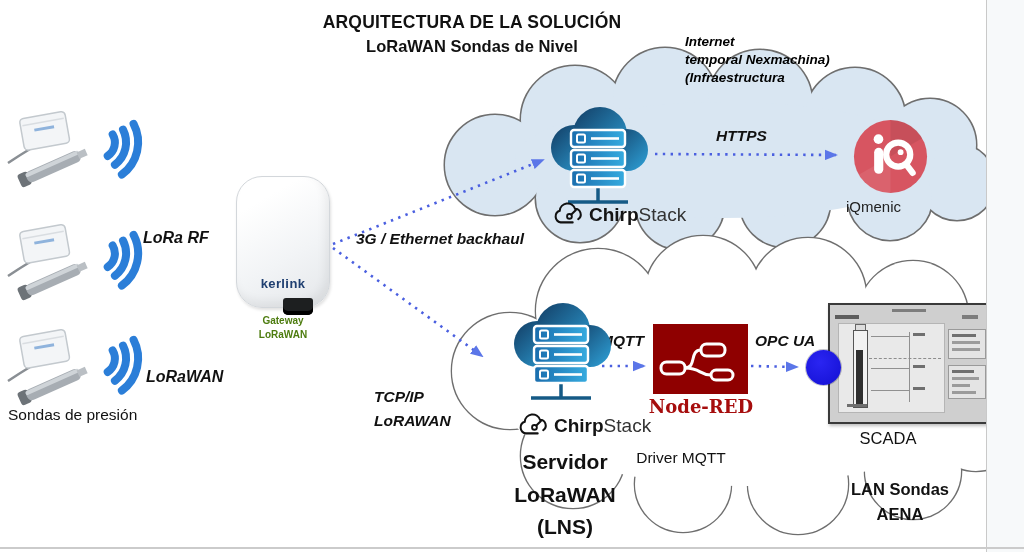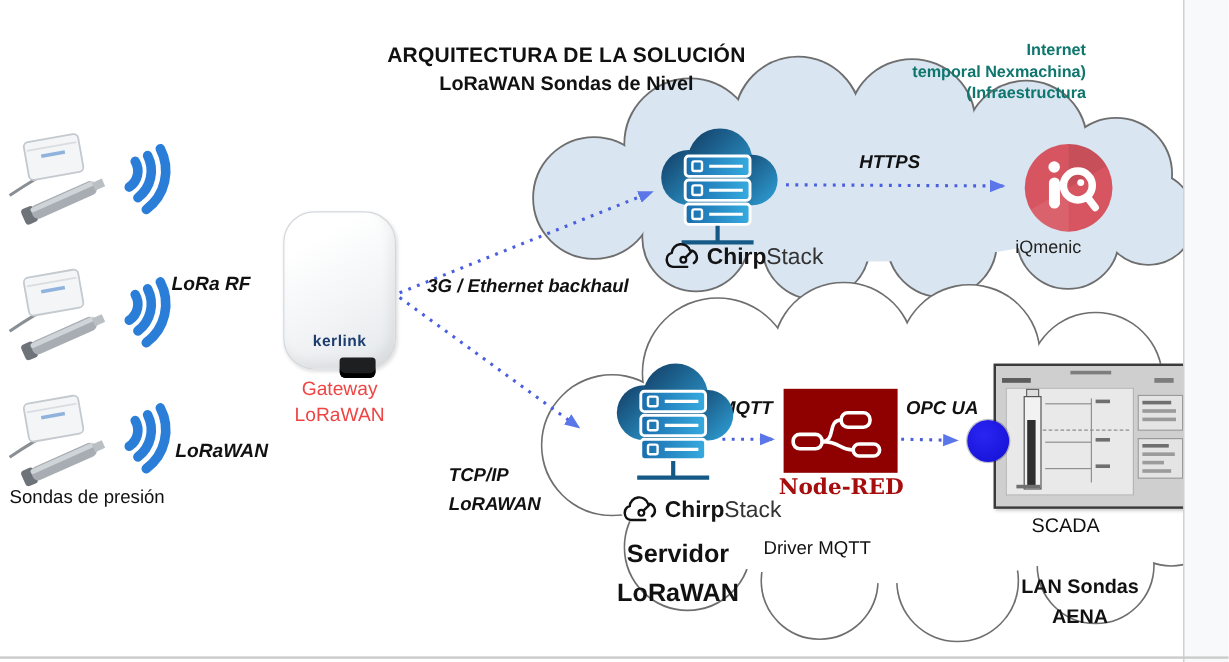"ARQUITECTURA DE LA SOLUCIÓN" div.lbl { margin-top: 24px -> none }
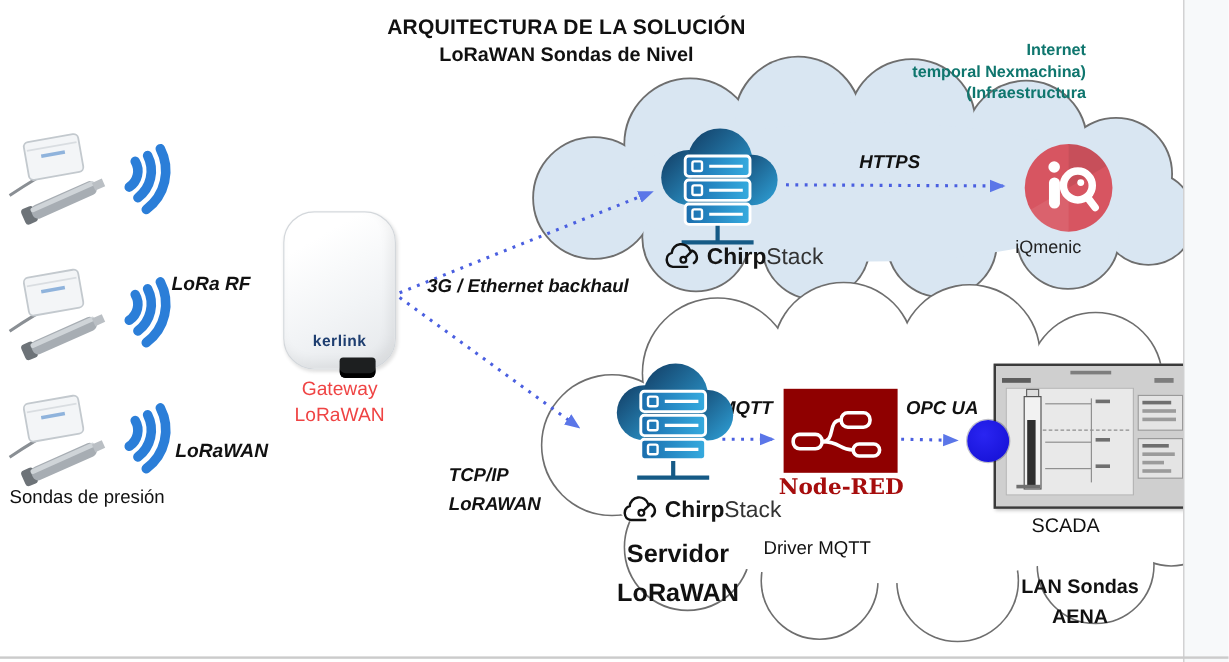"Internet" .internet { color: #0f766e -> #000000; font-style: none -> italic; text-align: right -> left }
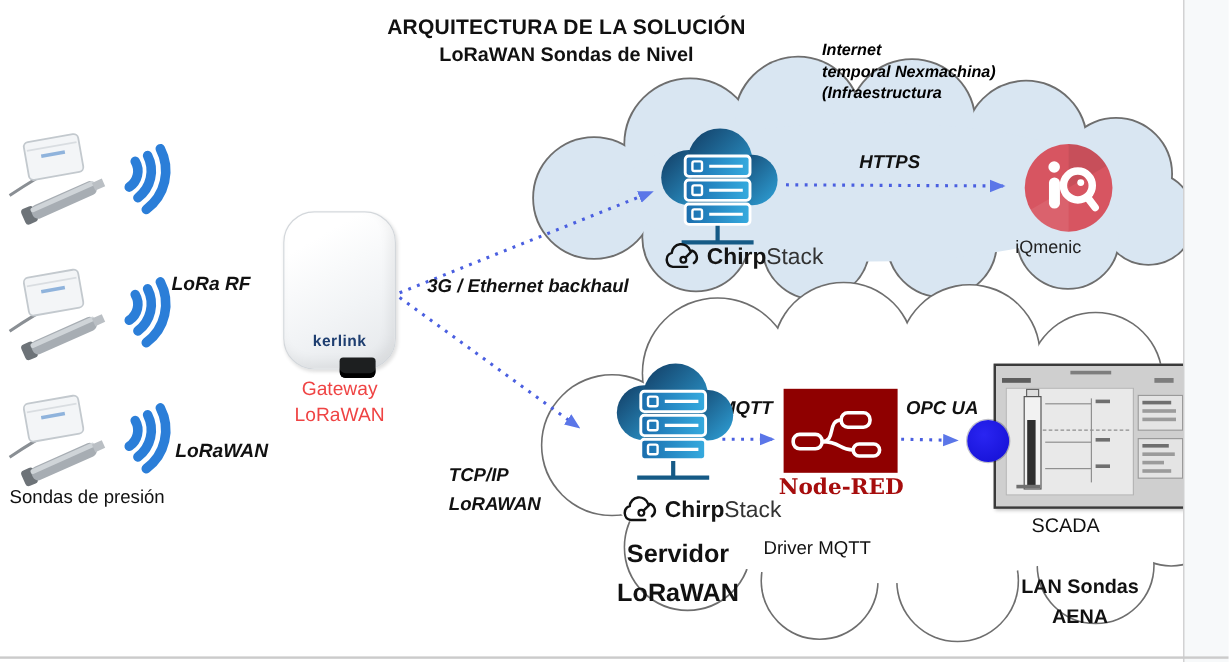"Gateway" .gw-label { color: #ef4444 -> #4d7c0f; font-size: 16px -> 10px; font-weight: none -> bold }
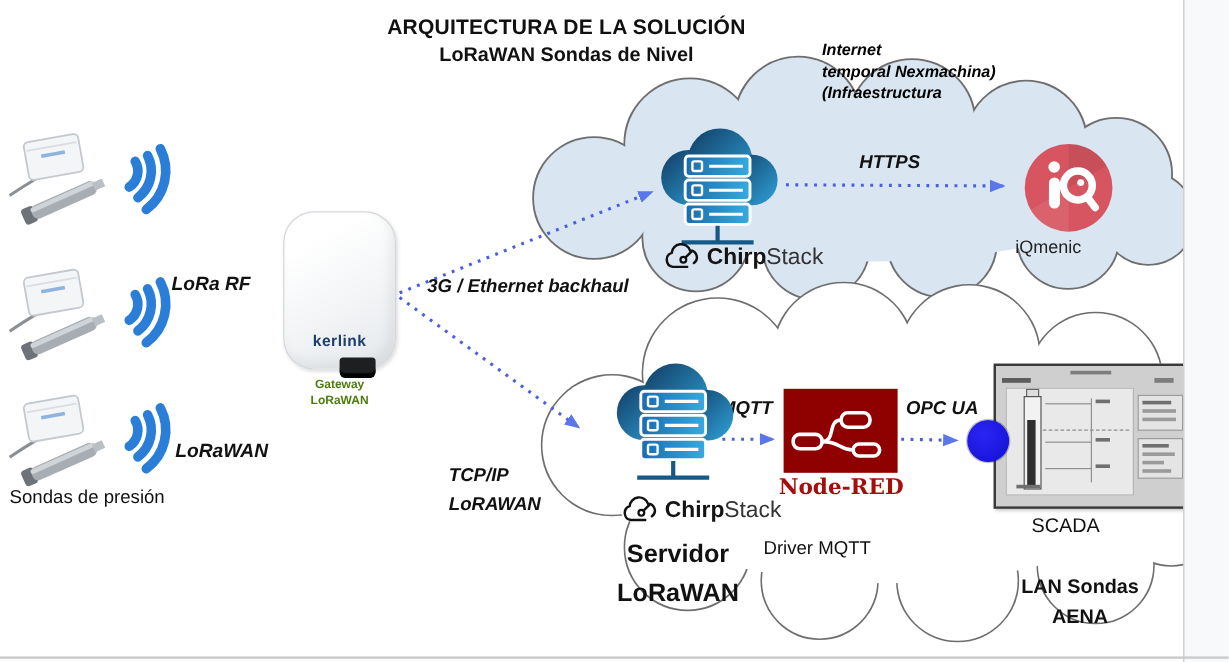"(LNS)" div { html: none -> <div>(LNS)</div> }
